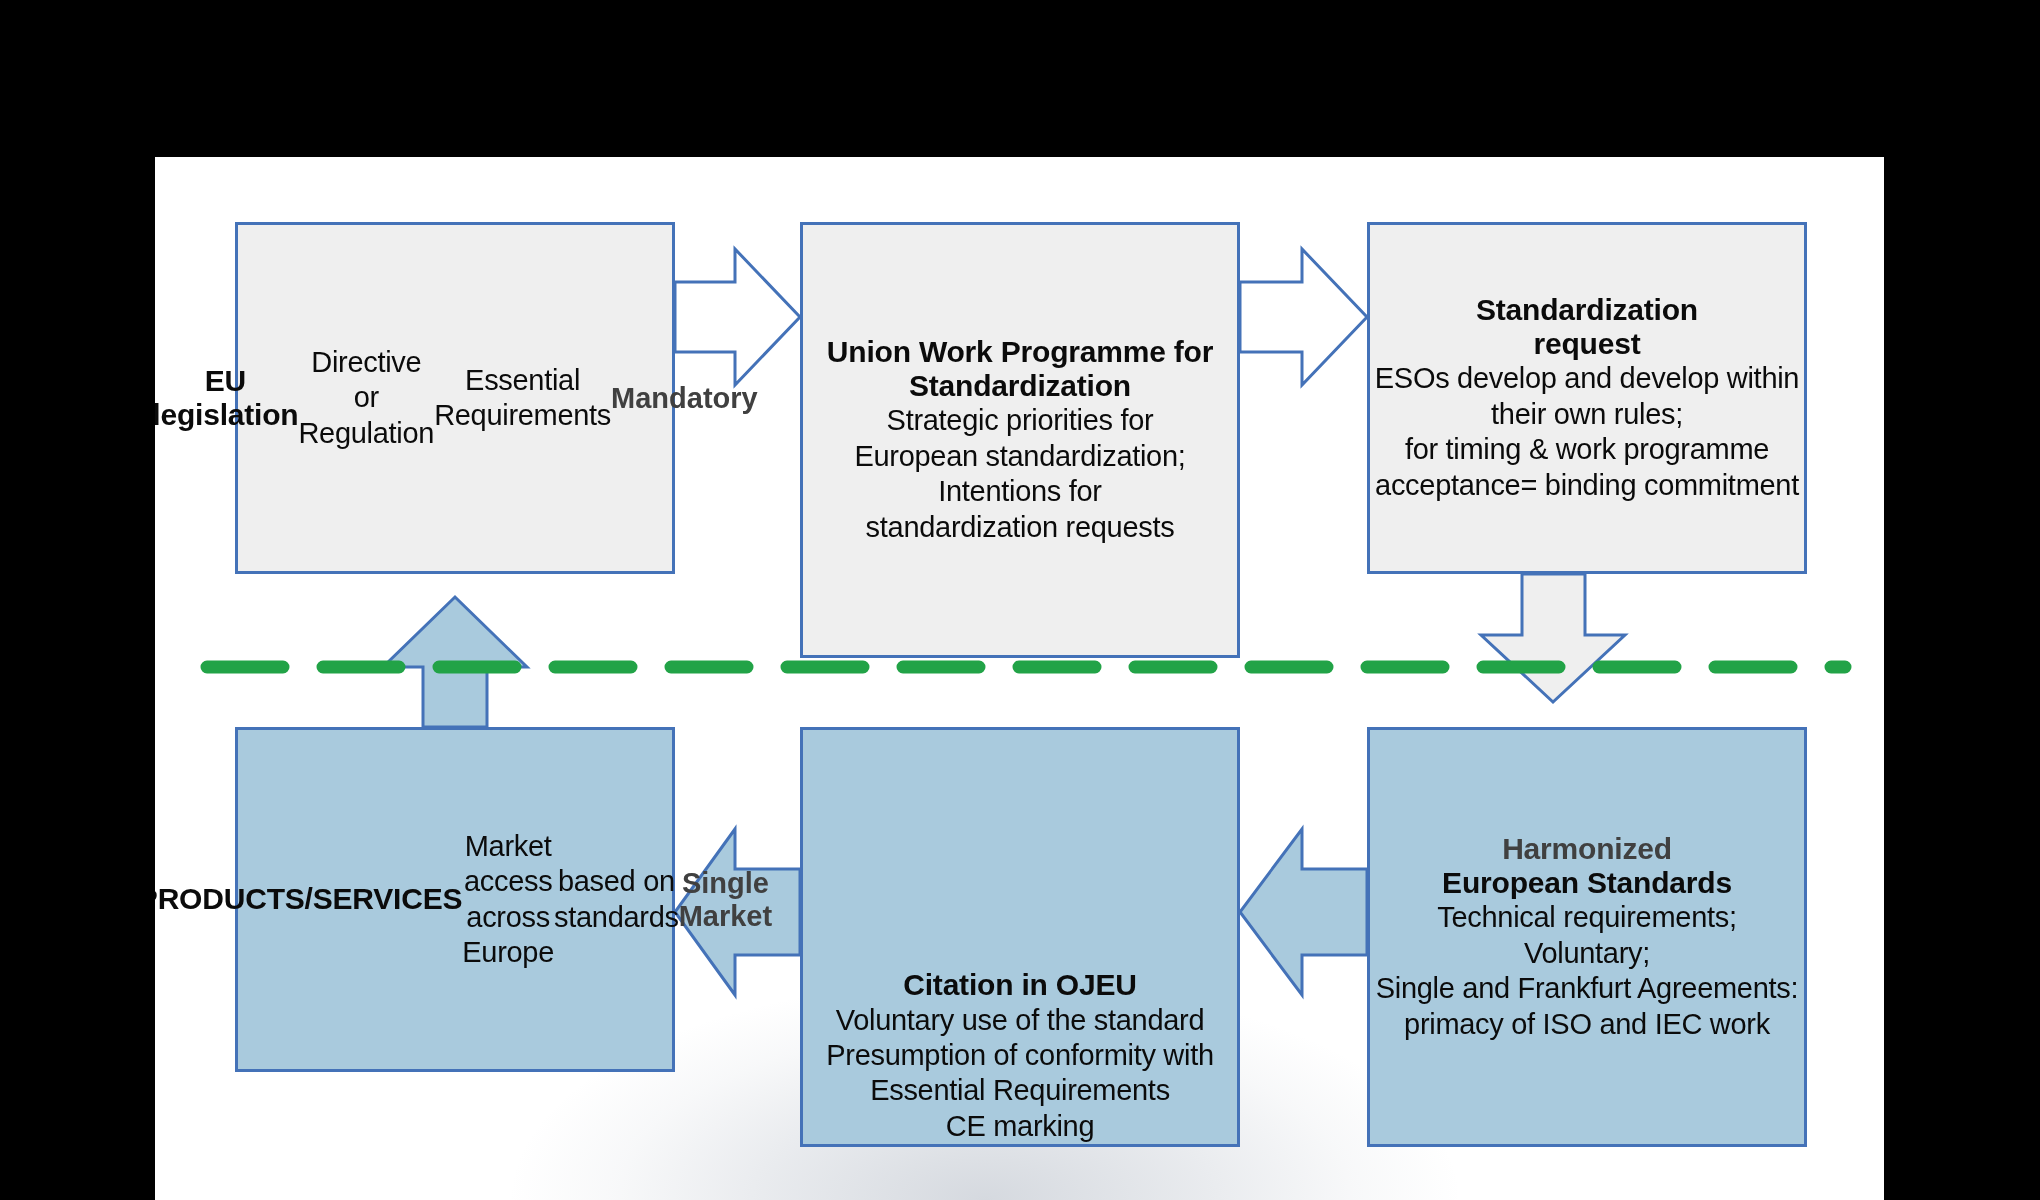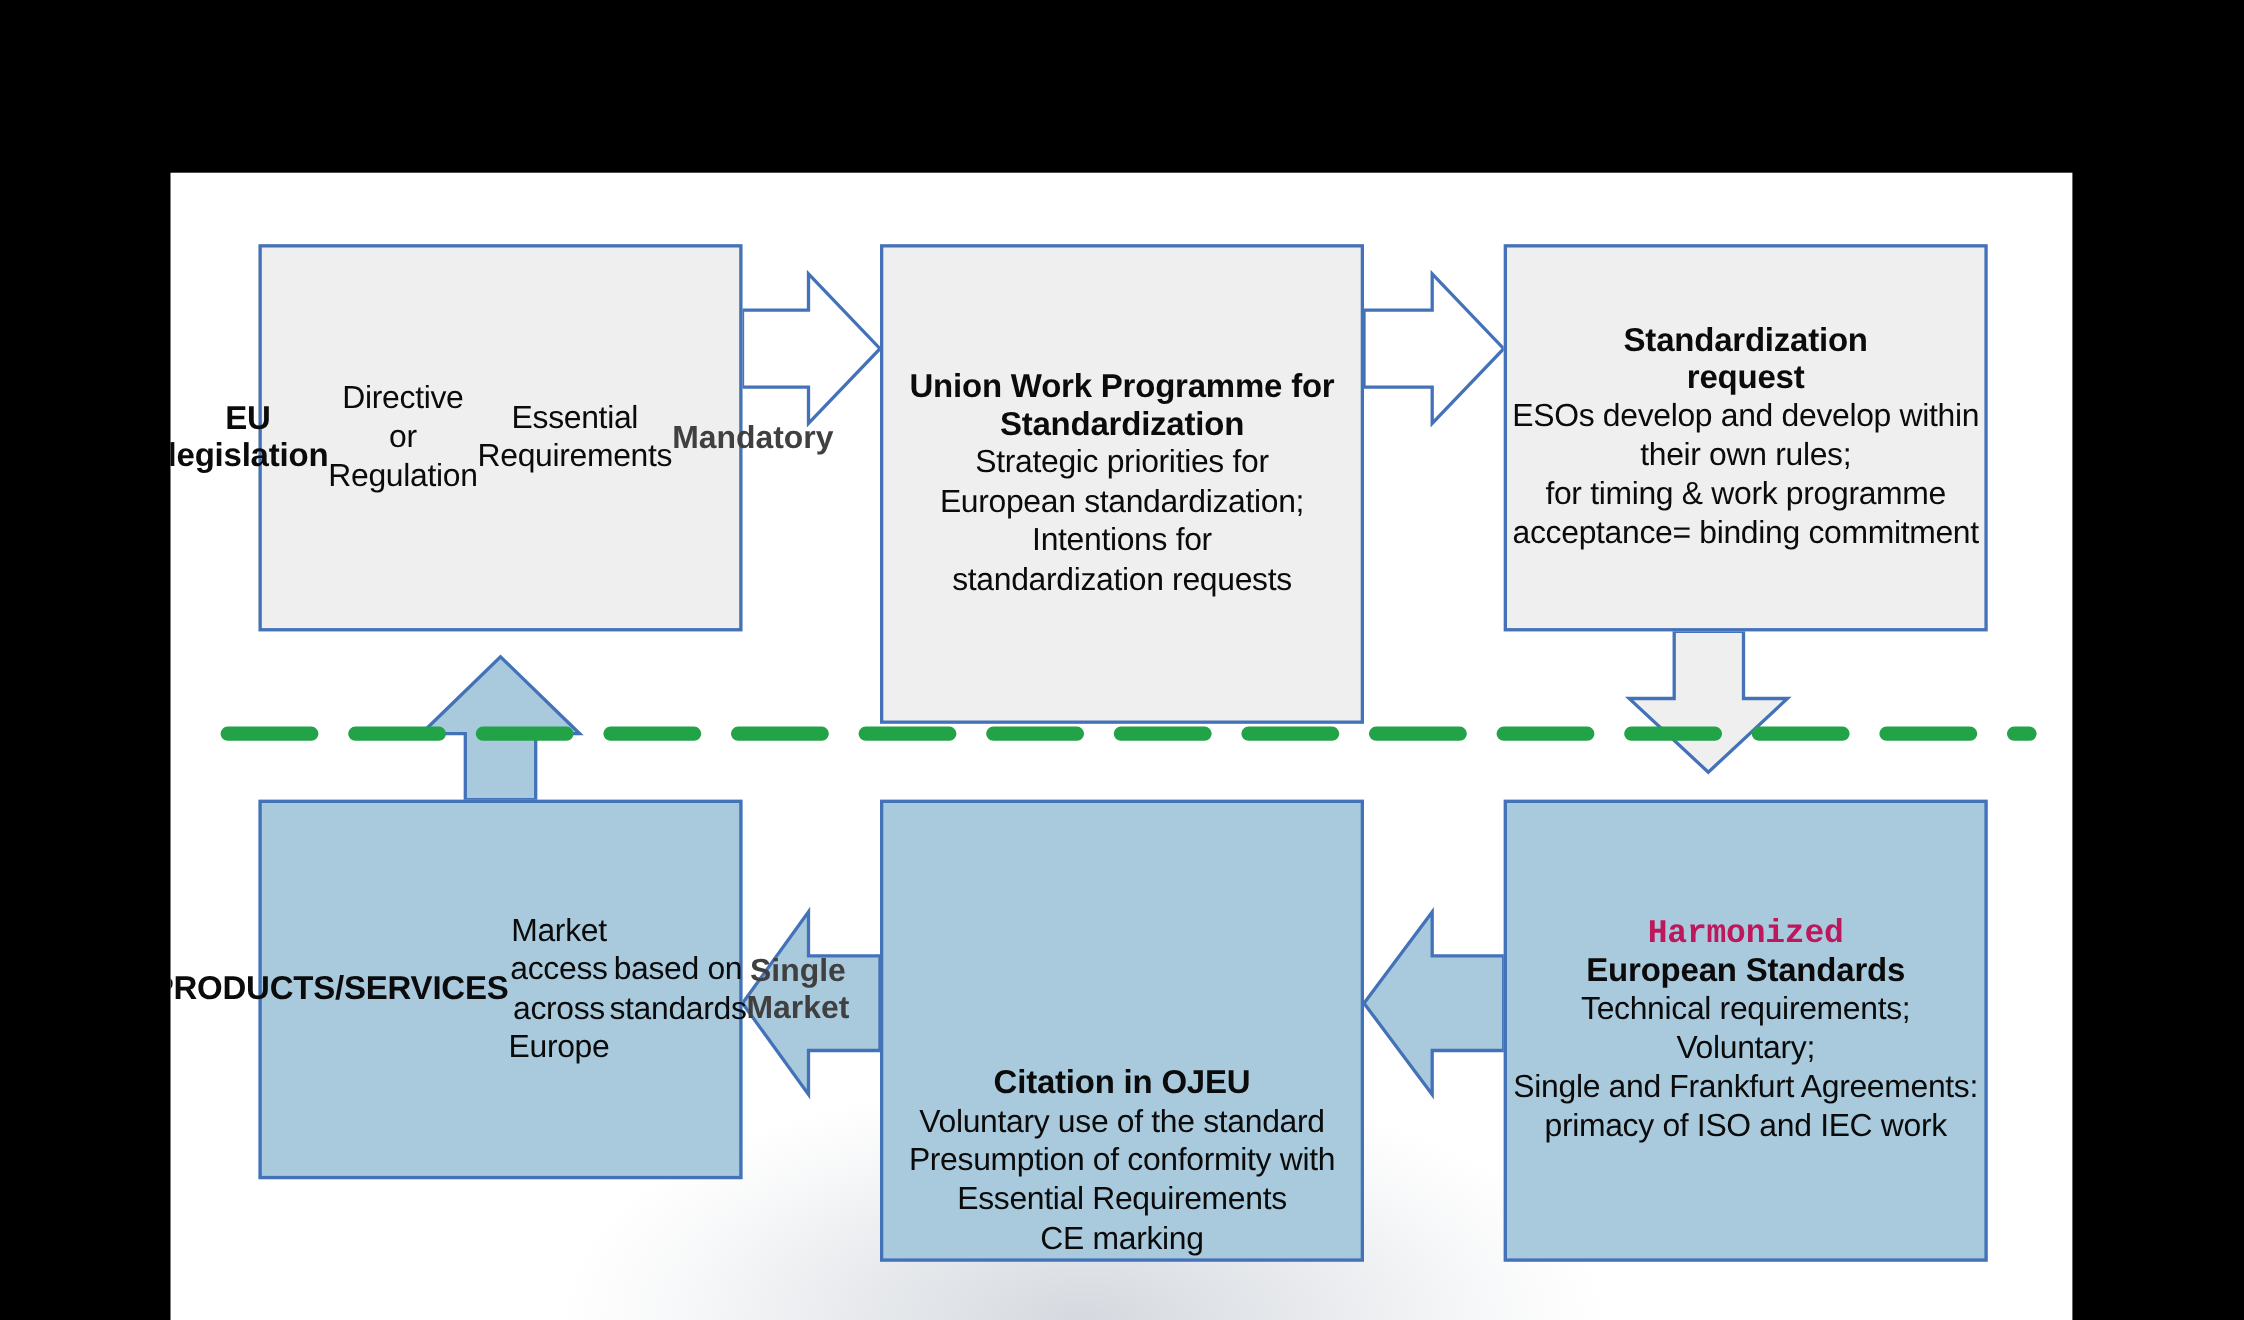"Harmonized" .box-title.red { color: #be185d -> #404040; font-family: Liberation Mono, monospace -> none }
